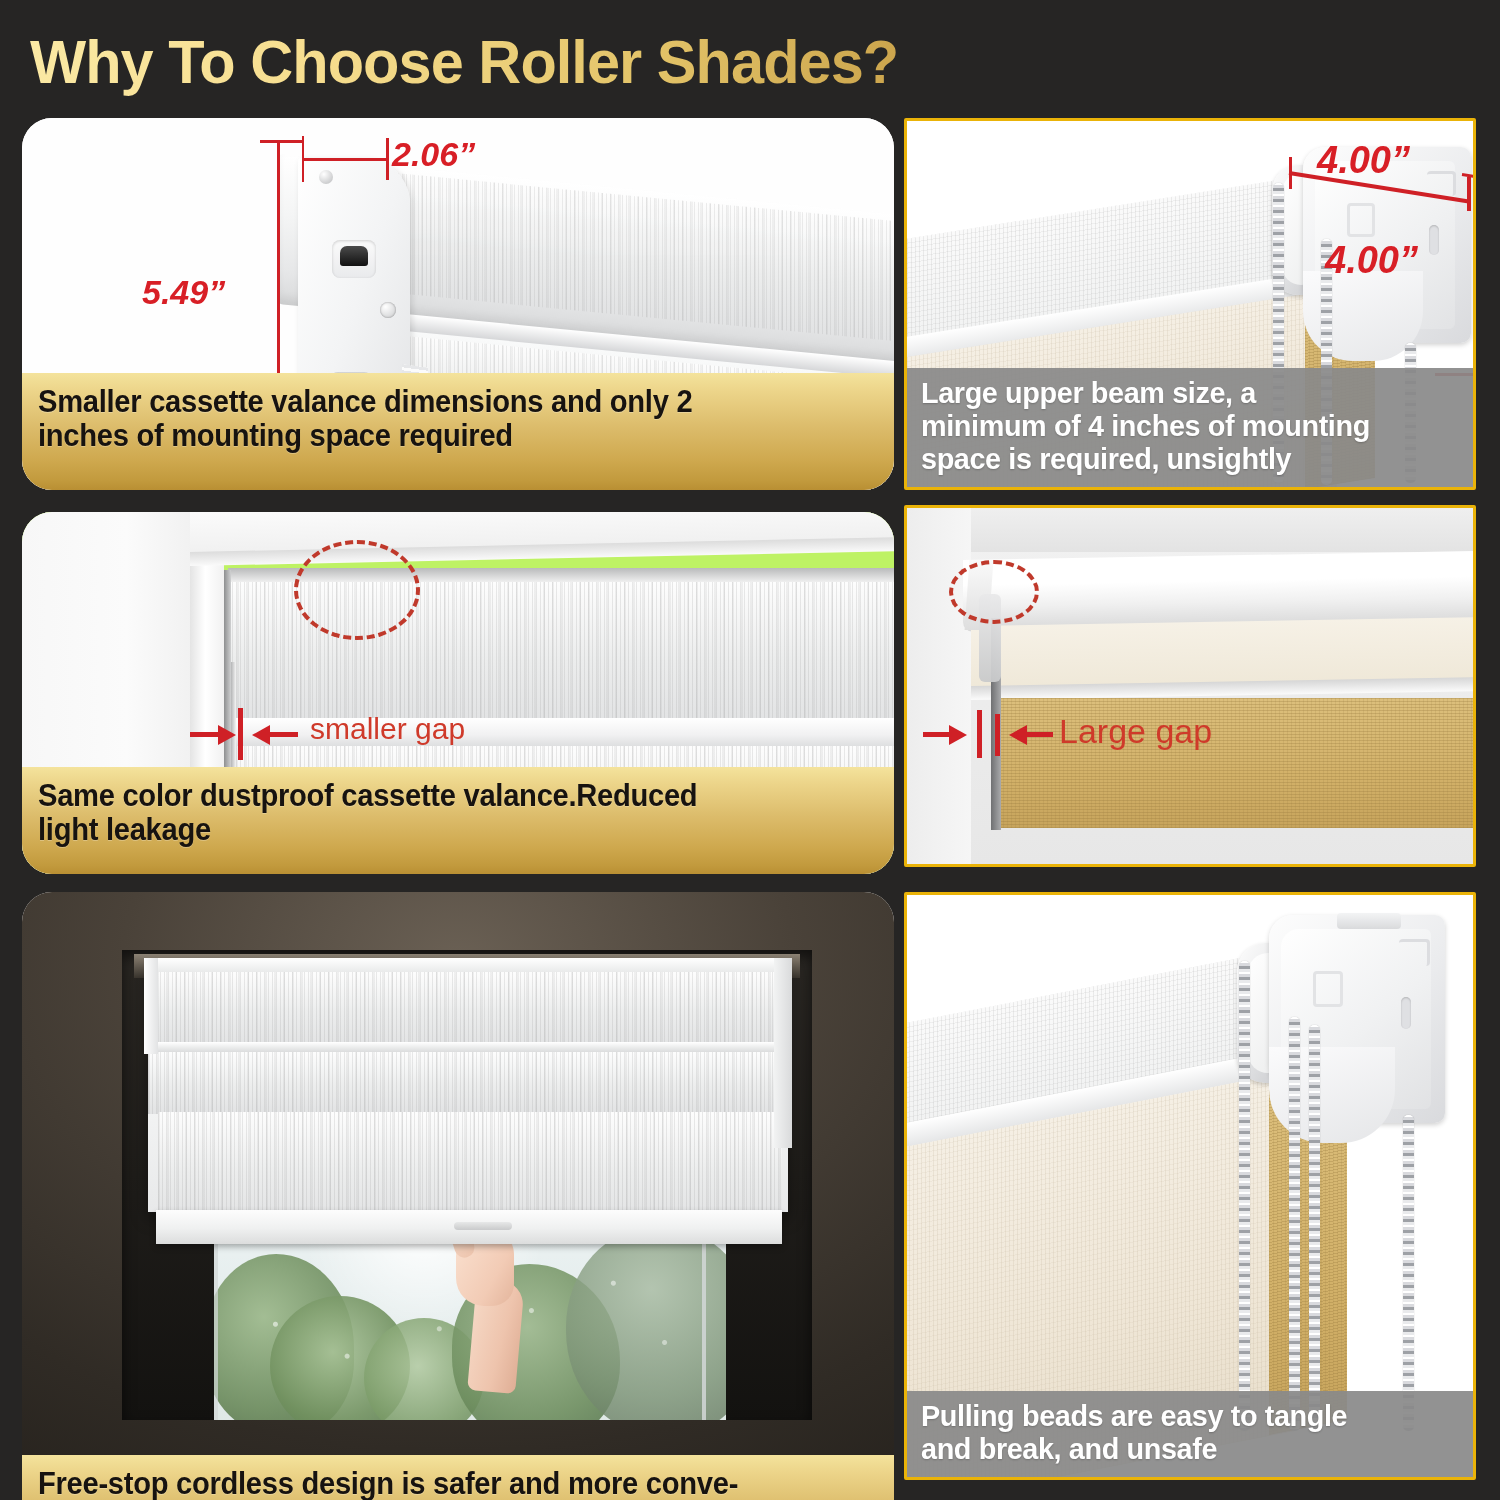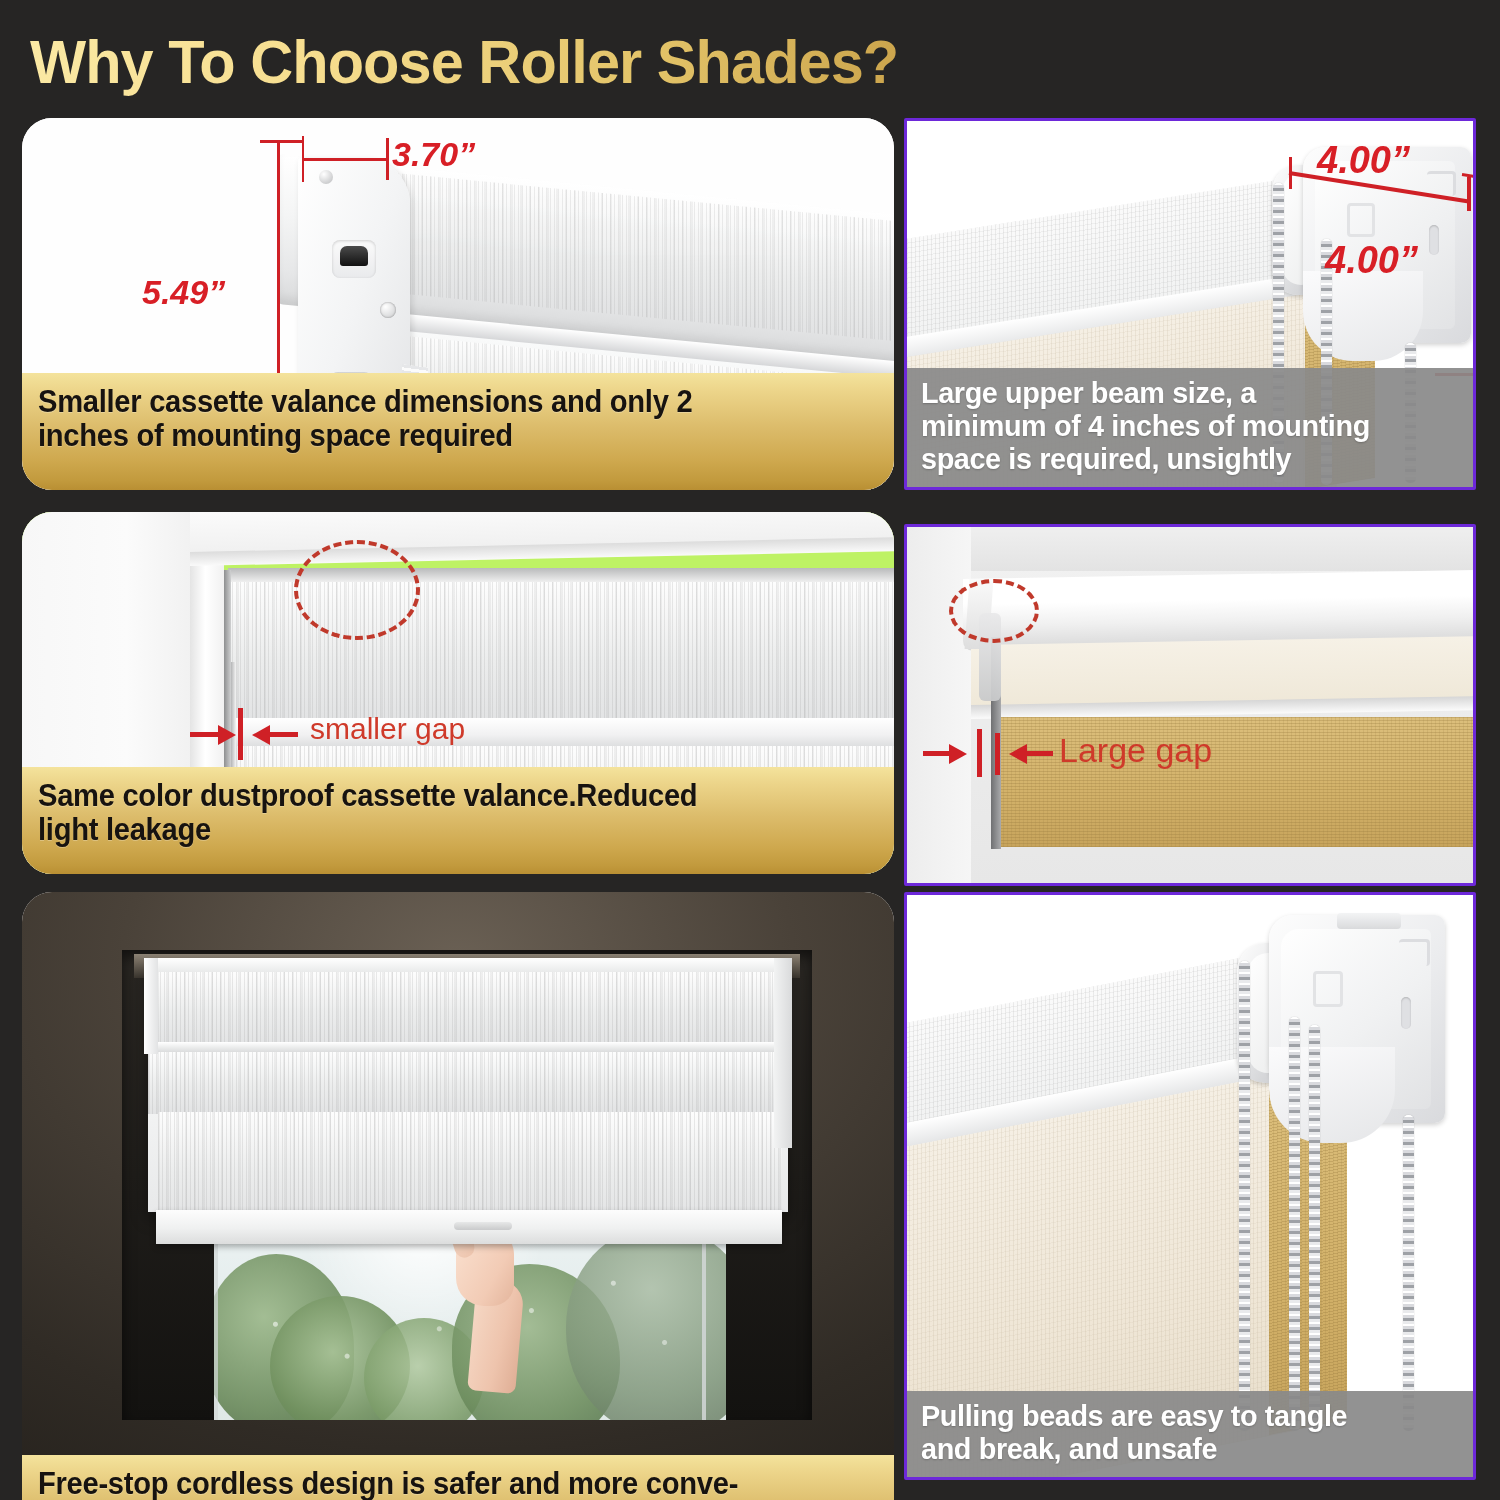"3.70”" div.dim-txt { text: 3.70 -> 2.06 }
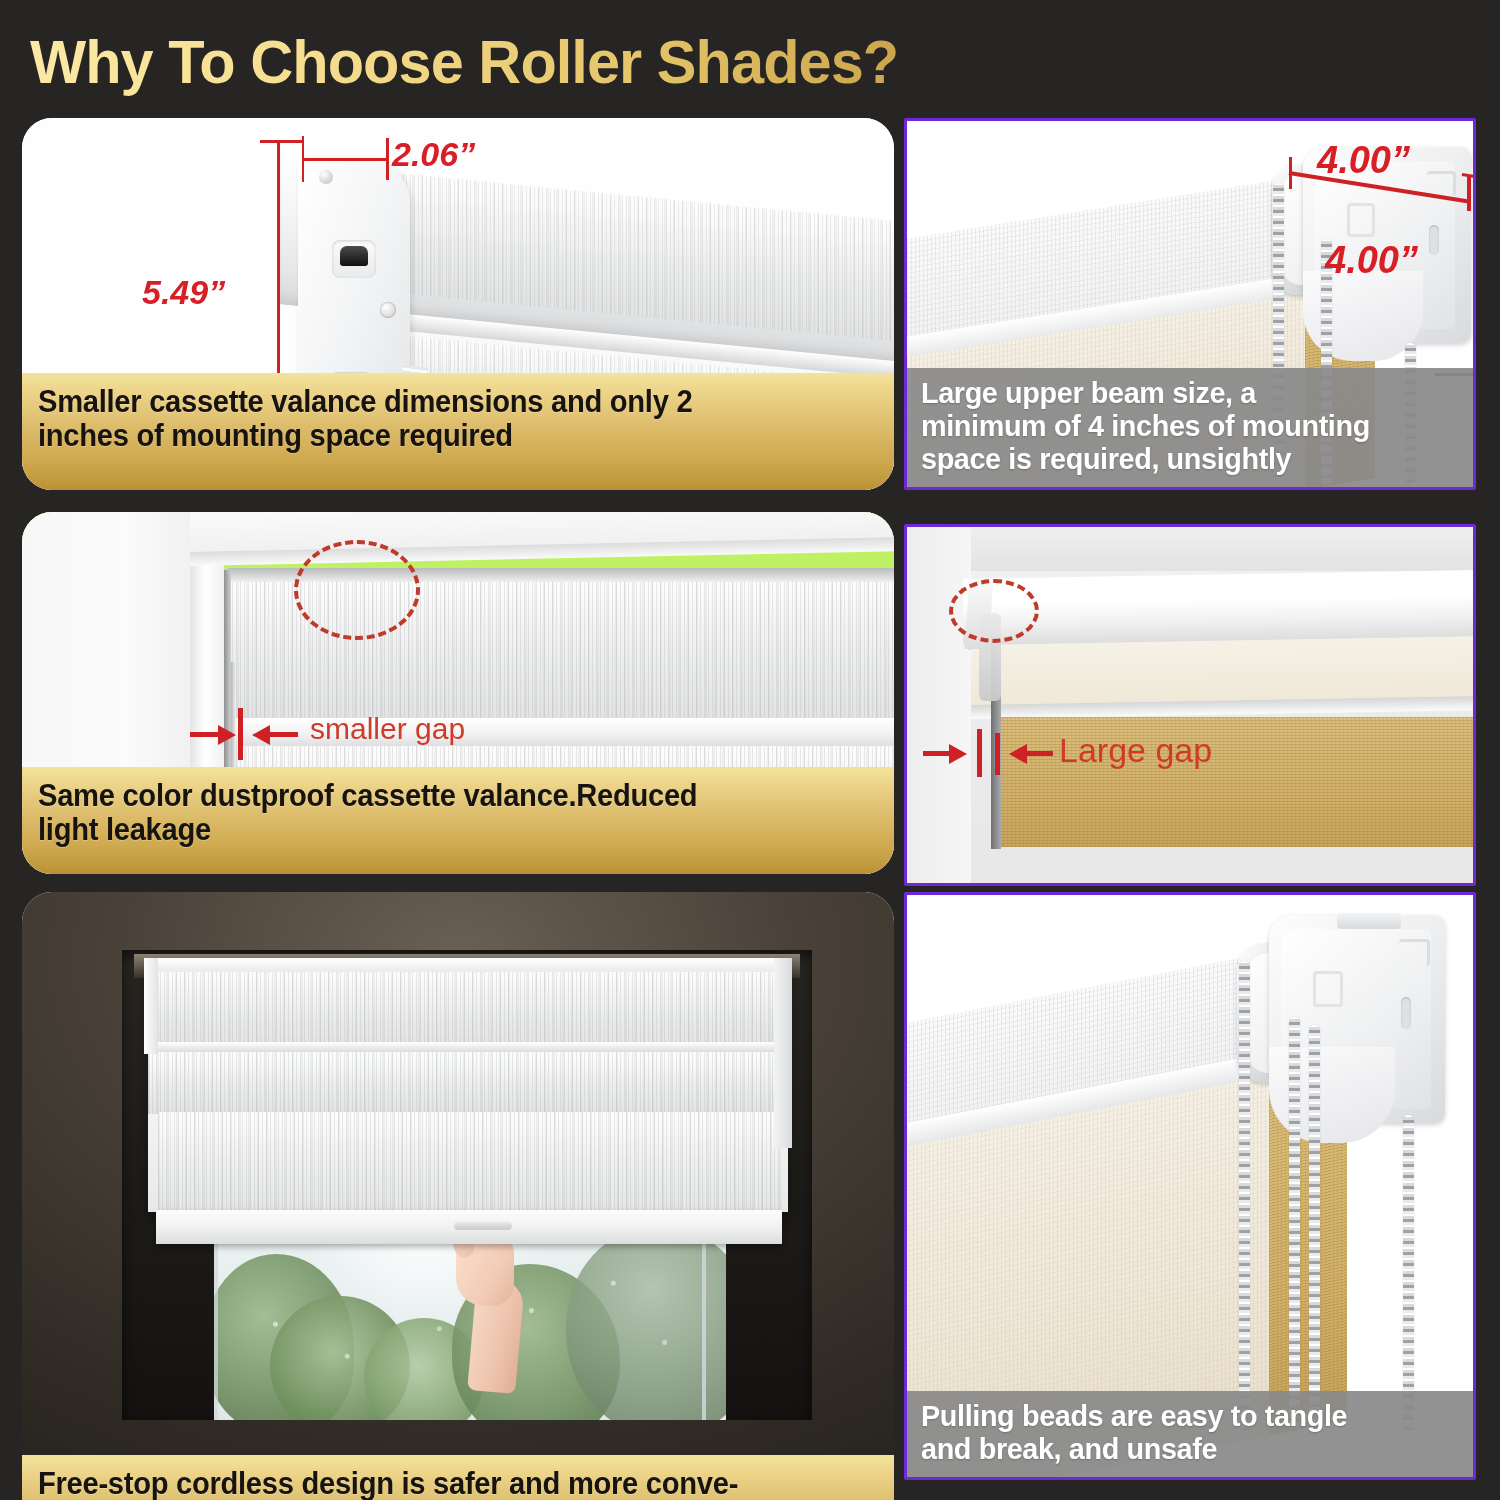"4.00”" .panel.right { border: 3px solid #6d28d9 -> 3px solid #eab308 }
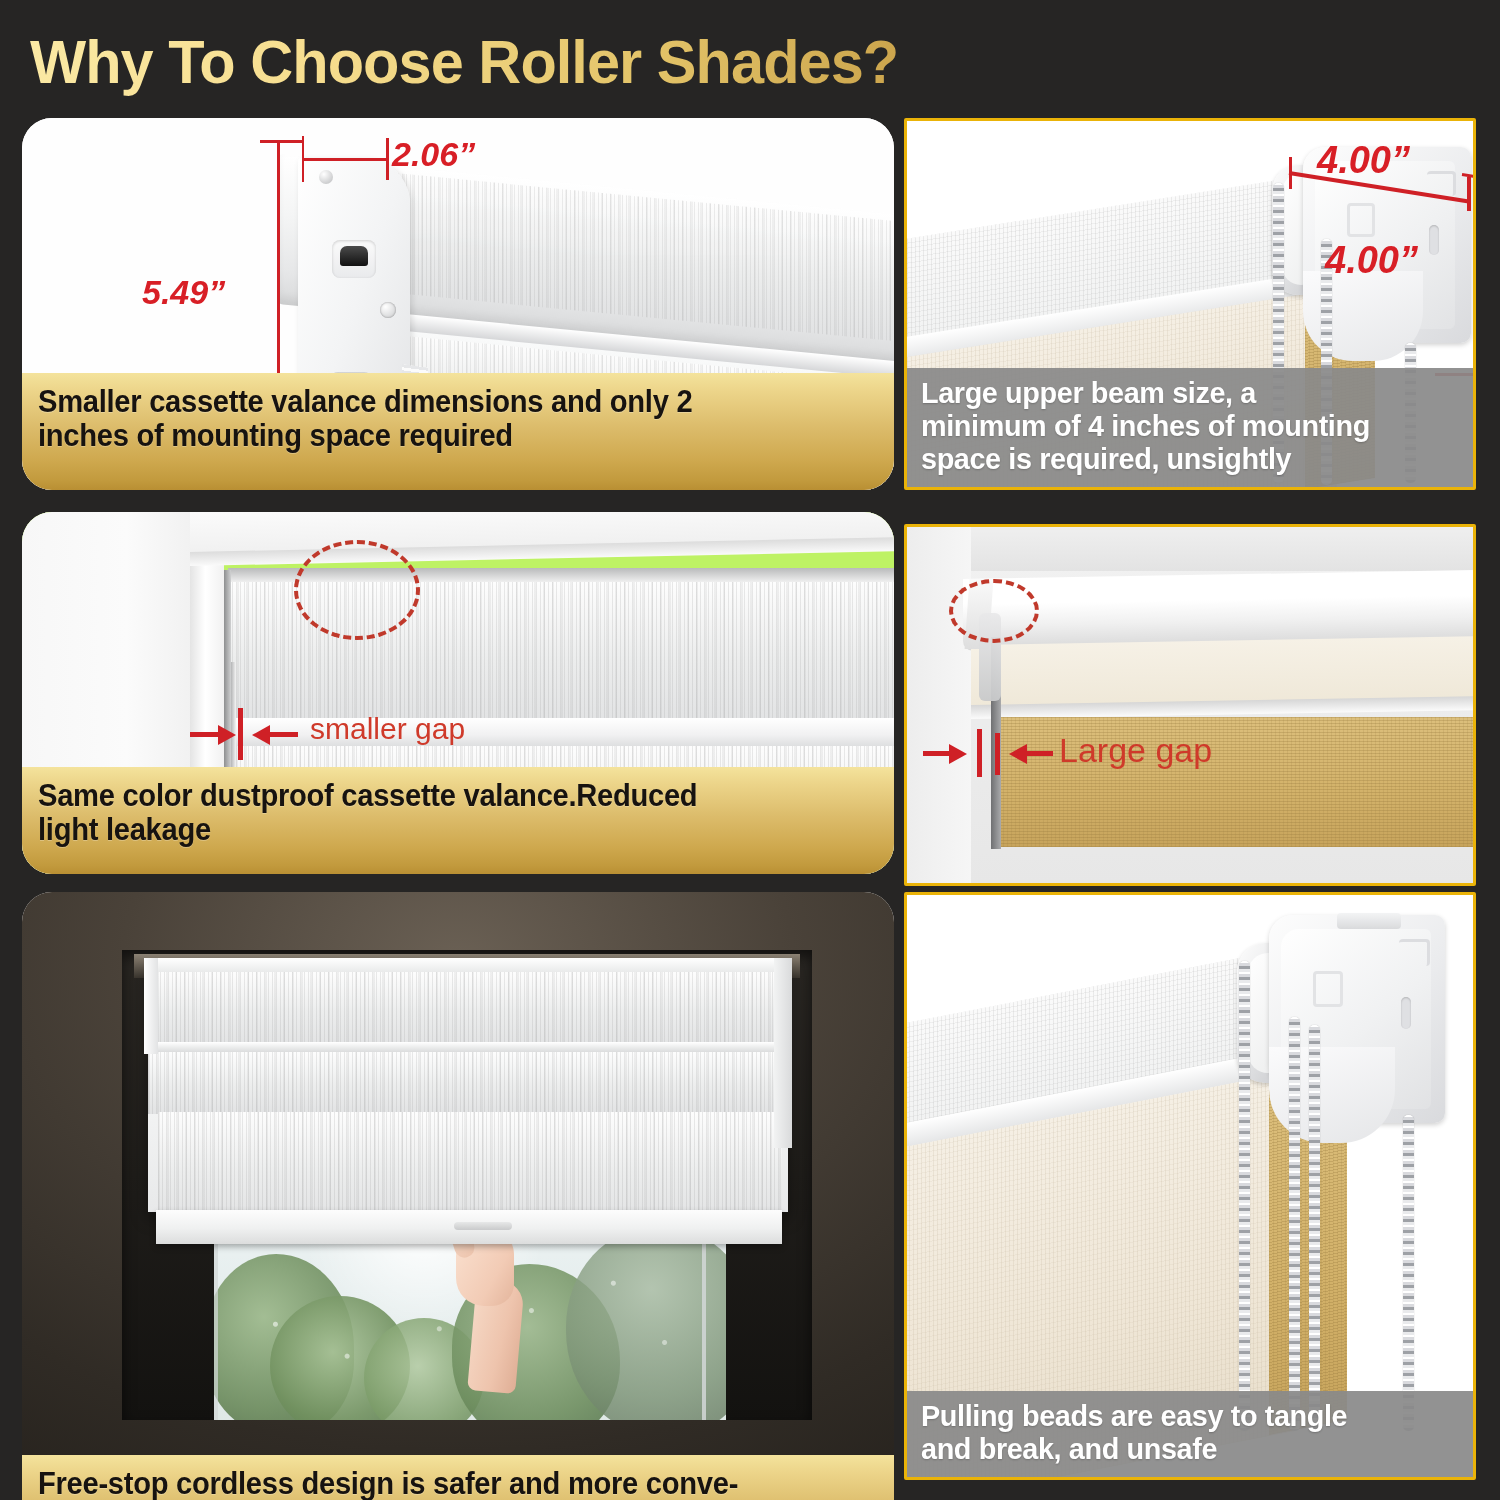"Large gap" #panel-4 { top: 524px -> 505px }
